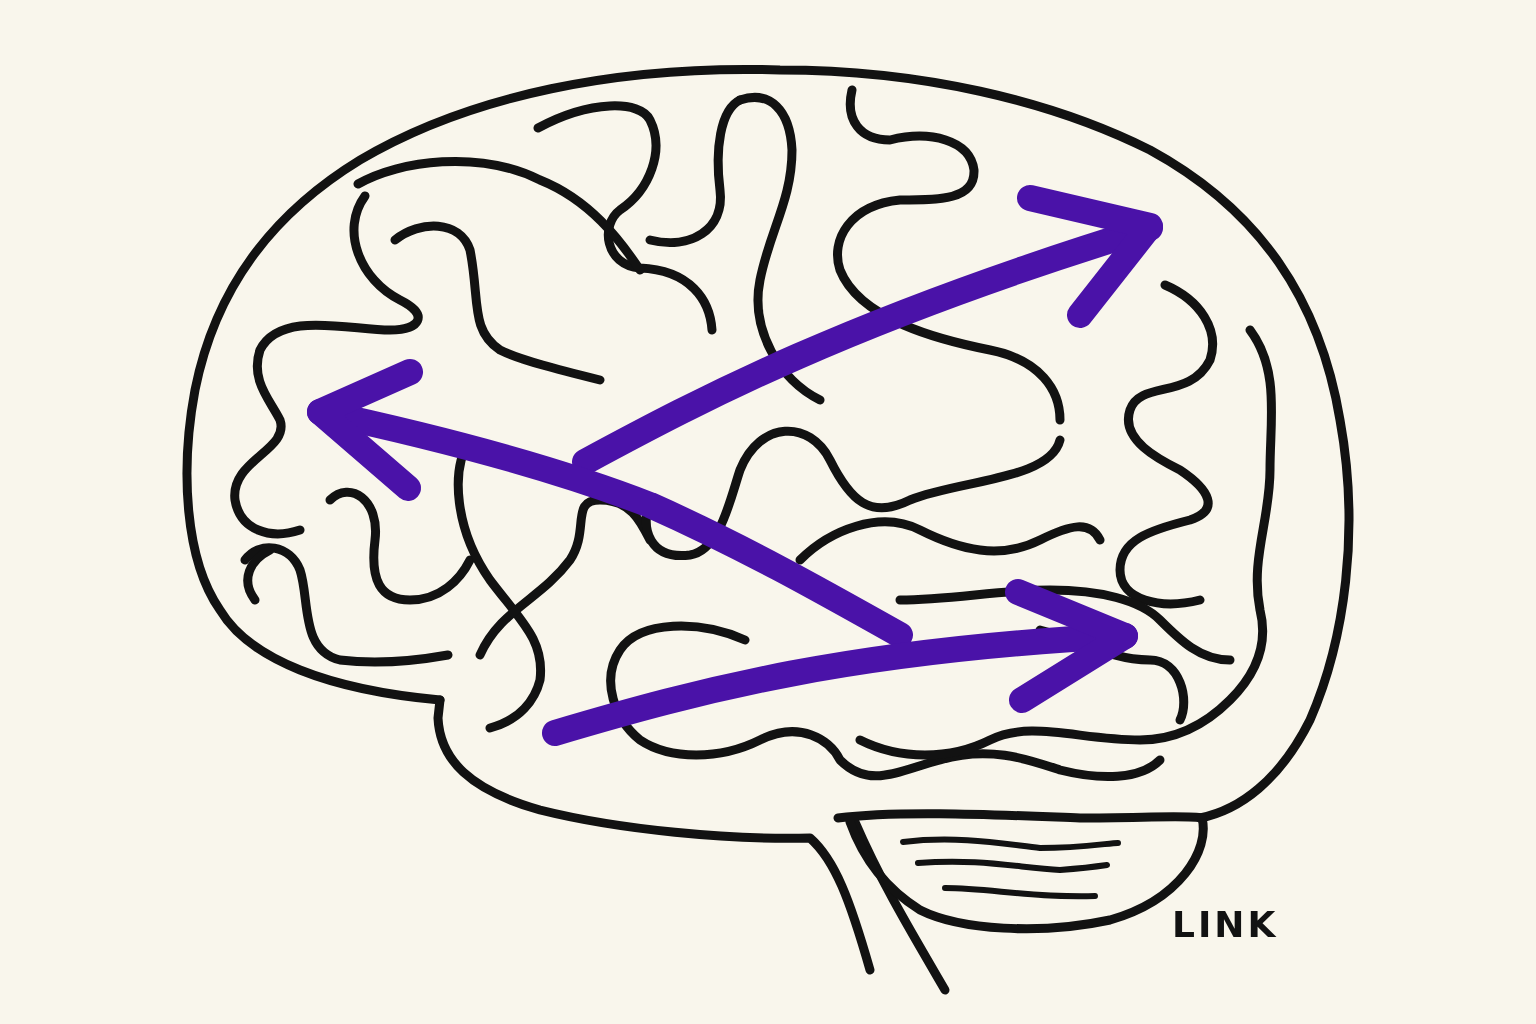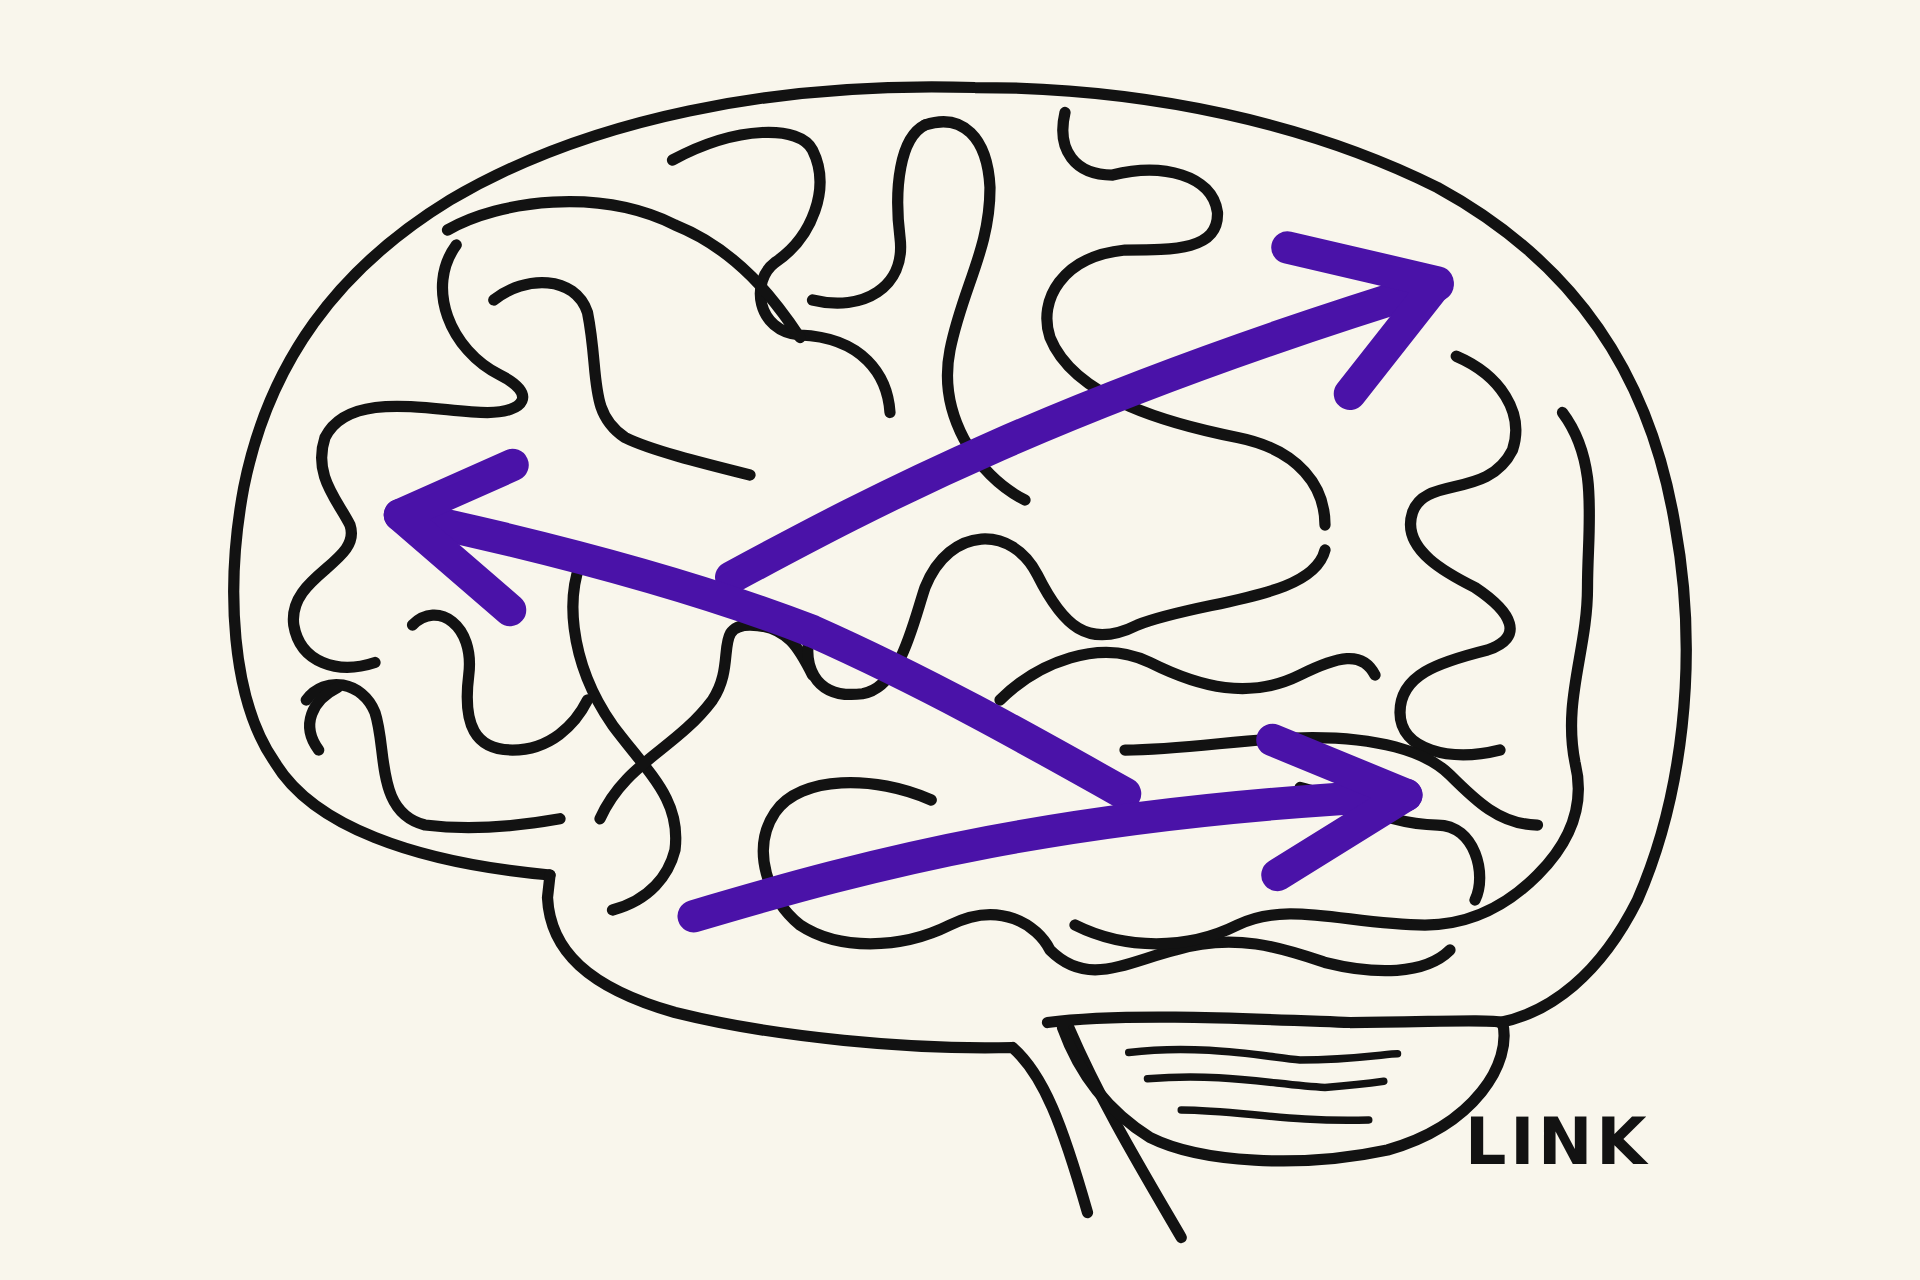"LINK" .signature { font-size: 52px -> 36px; top: 884px -> 904px }
